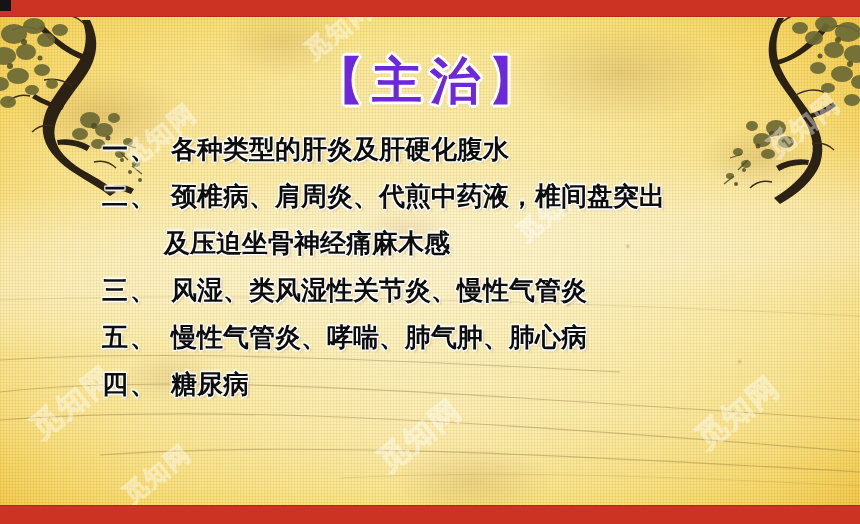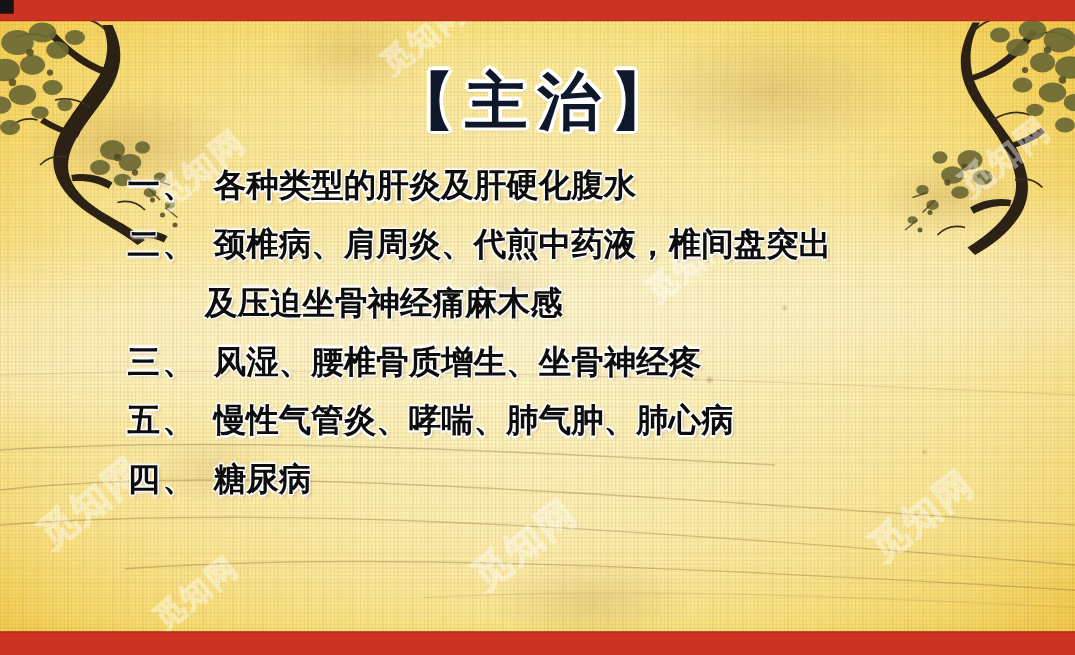"【主治】" .title { color: #0f172a -> #6d28d9 }
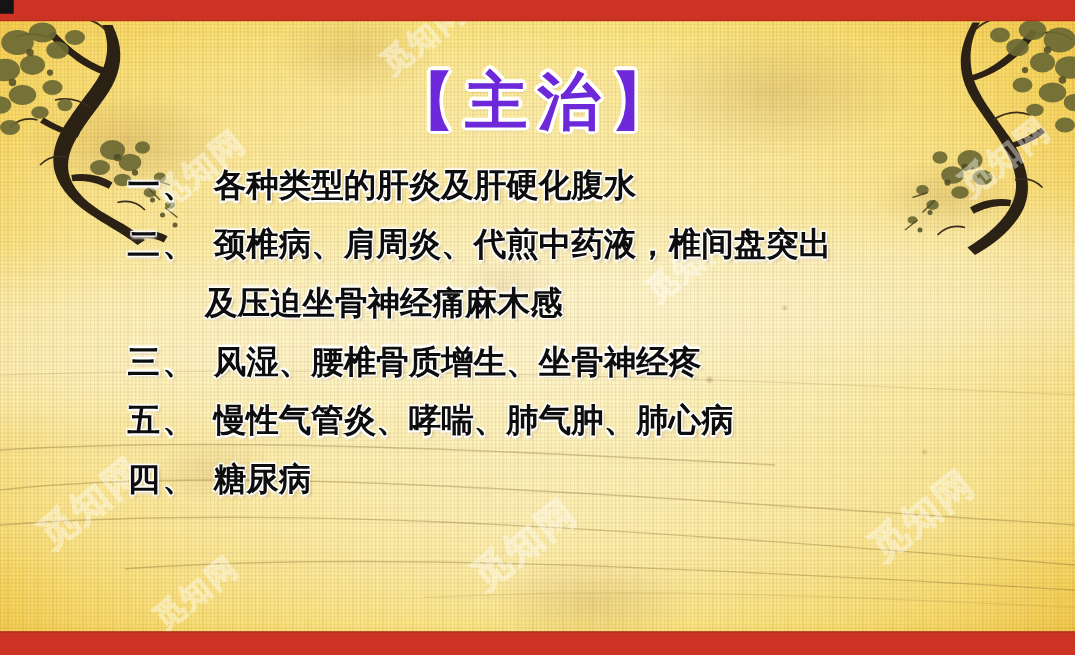"风湿、腰椎骨质增生、坐骨神经疼" span { text: 腰椎骨质增生、坐骨神经疼 -> 类风湿性关节炎、慢性气管炎 }
